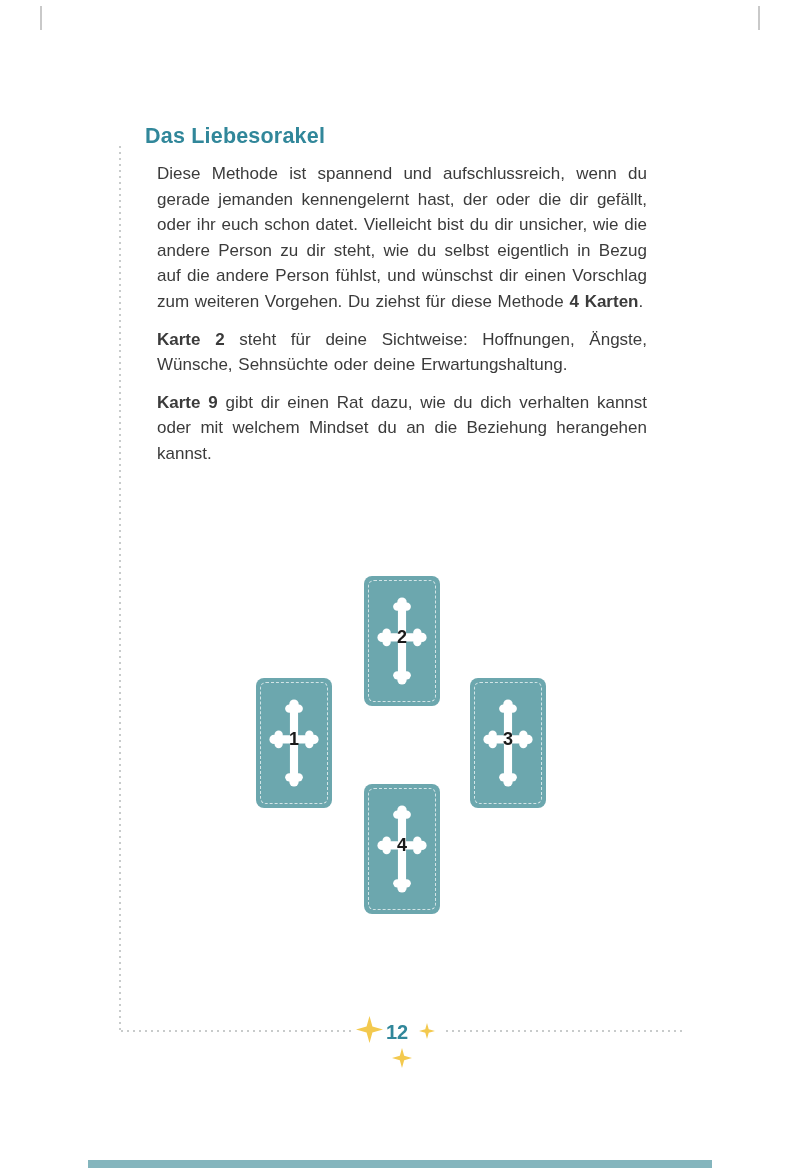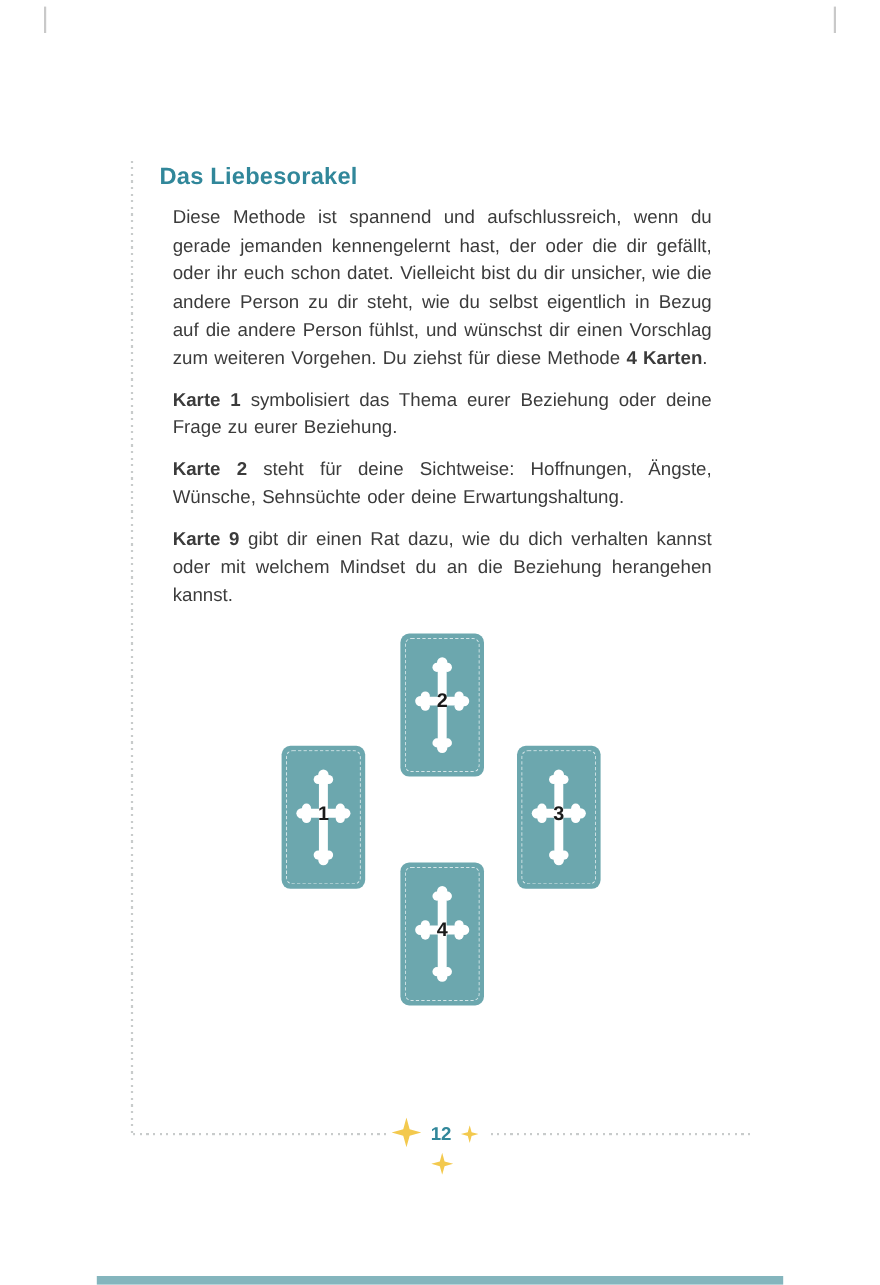"Das Liebesorakel" .content { top: 148px -> 124px }
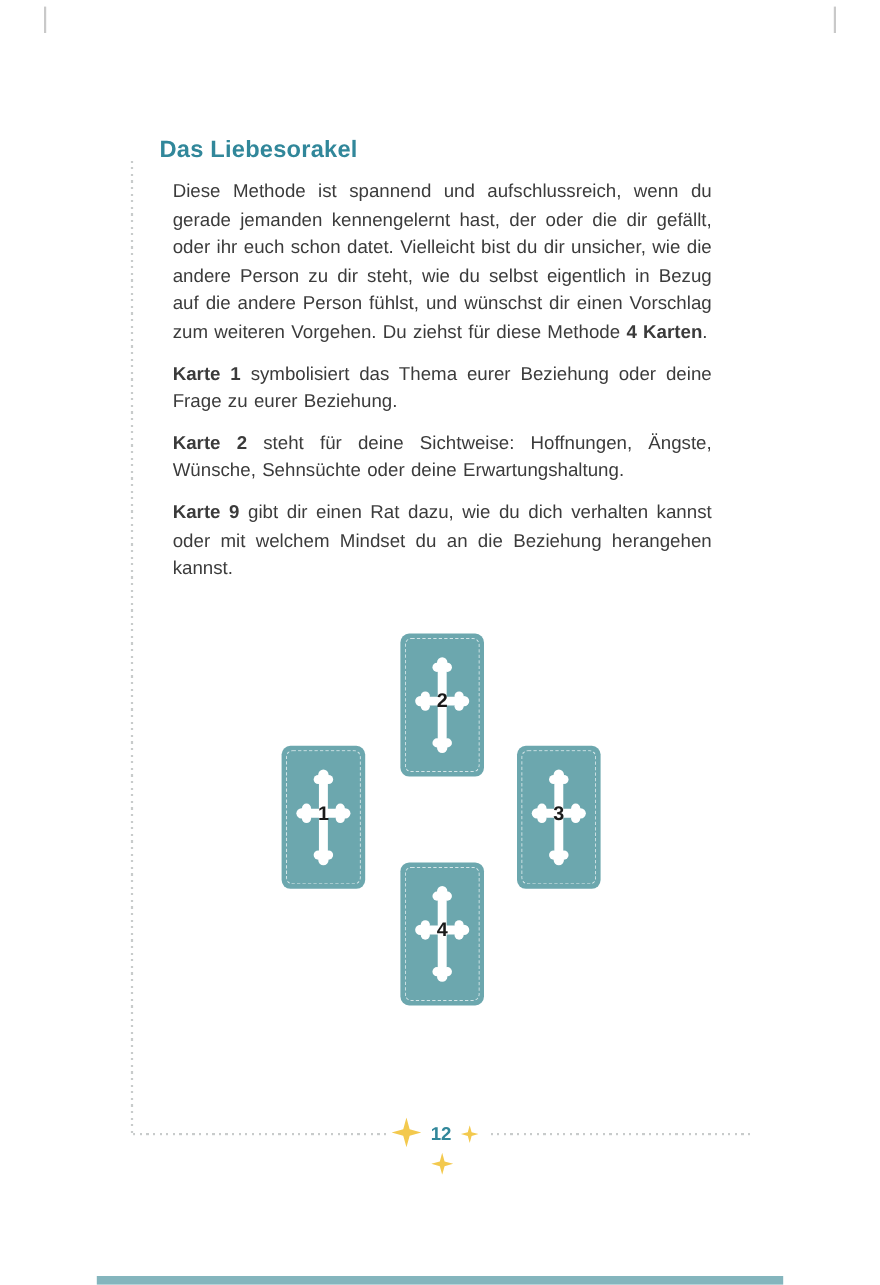"Karte 1 symbolisiert das Thema" p { html: <p><span>Karte 1</span><span> symbolisiert das Thema eurer Beziehung oder deine Frage zu eurer Beziehung.</span></p> -> none }
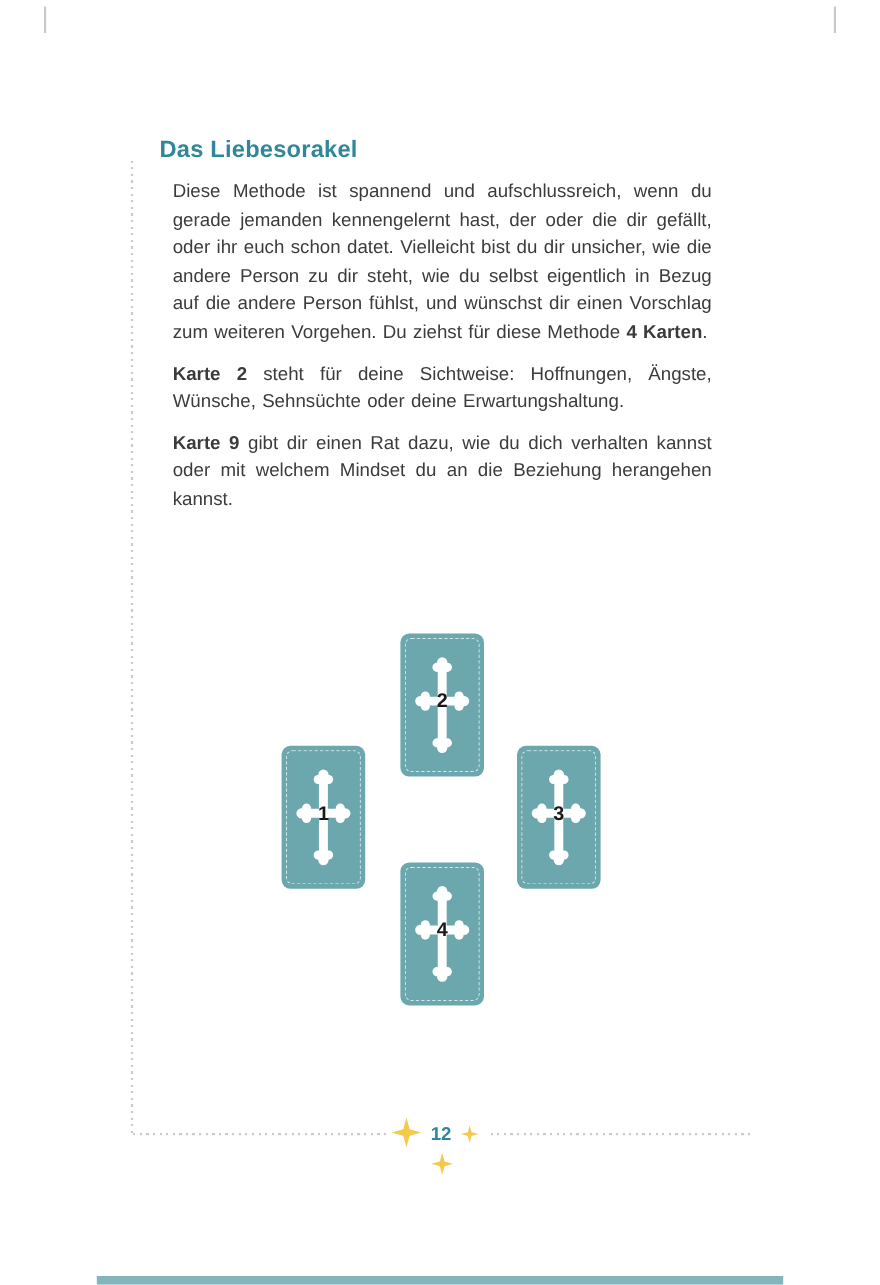"12" .page-num { font-size: 17px -> 20px; text-align: center -> left }
